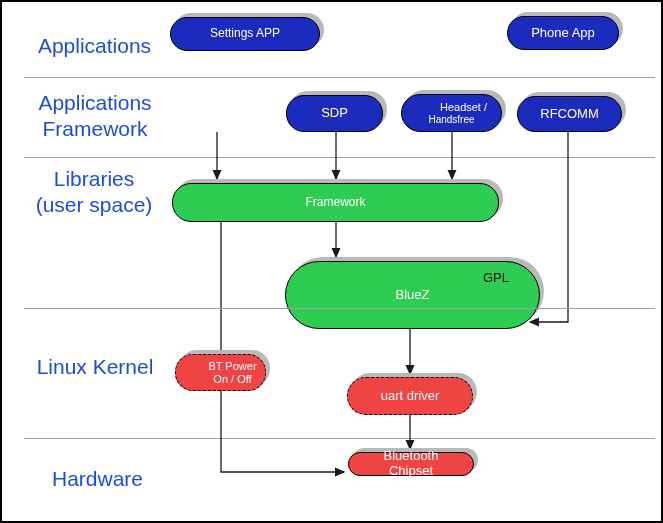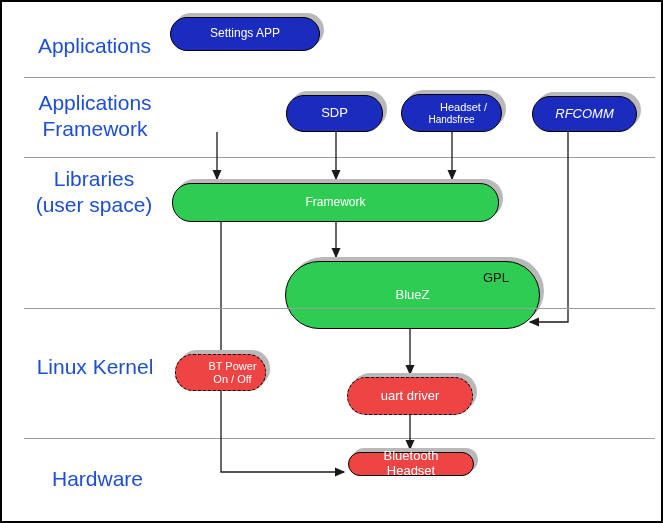"Phone App" div.pill { html: none -> <div> <span>Phone App</span> </div> }
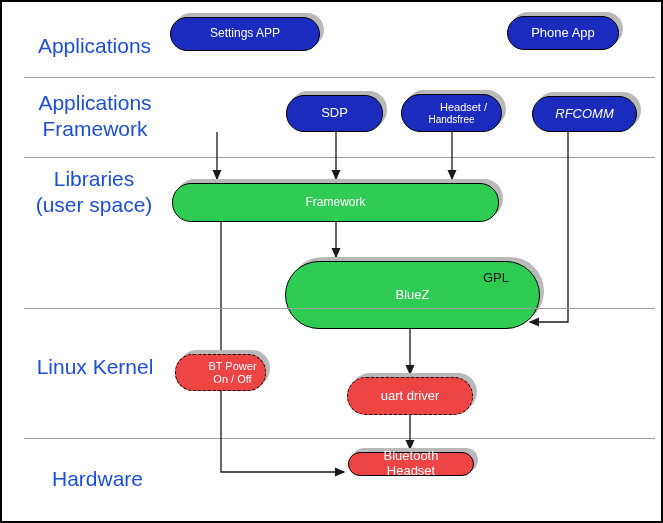"RFCOMM" div.pill { font-style: italic -> none; left: 530px -> 515px }
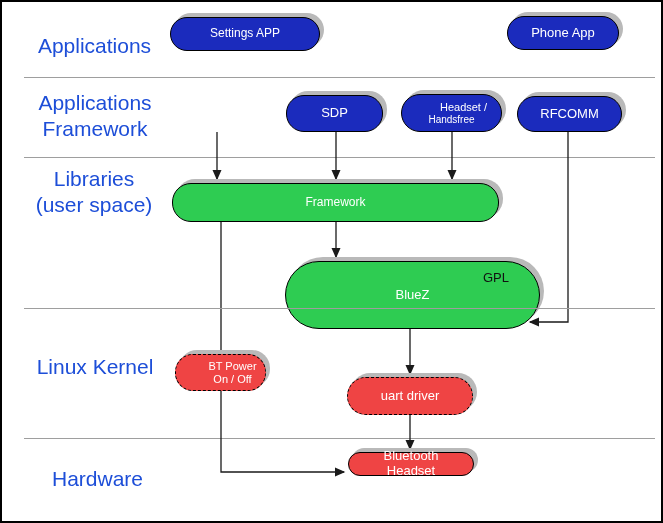"Headset" span { text: Headset -> Chipset }
